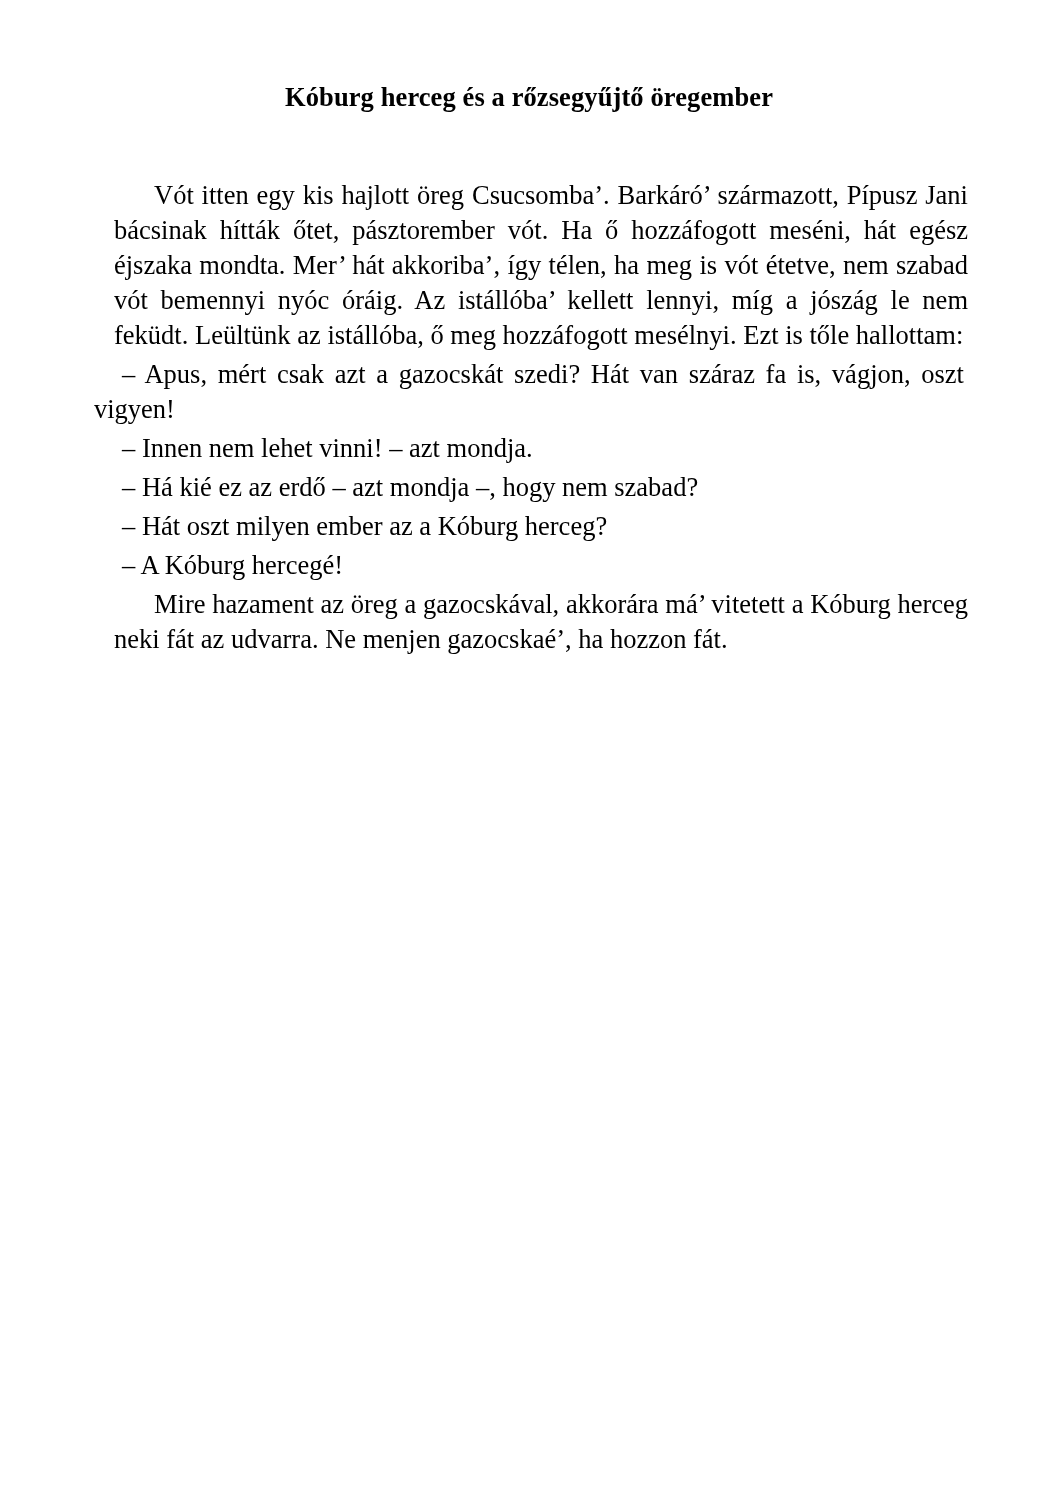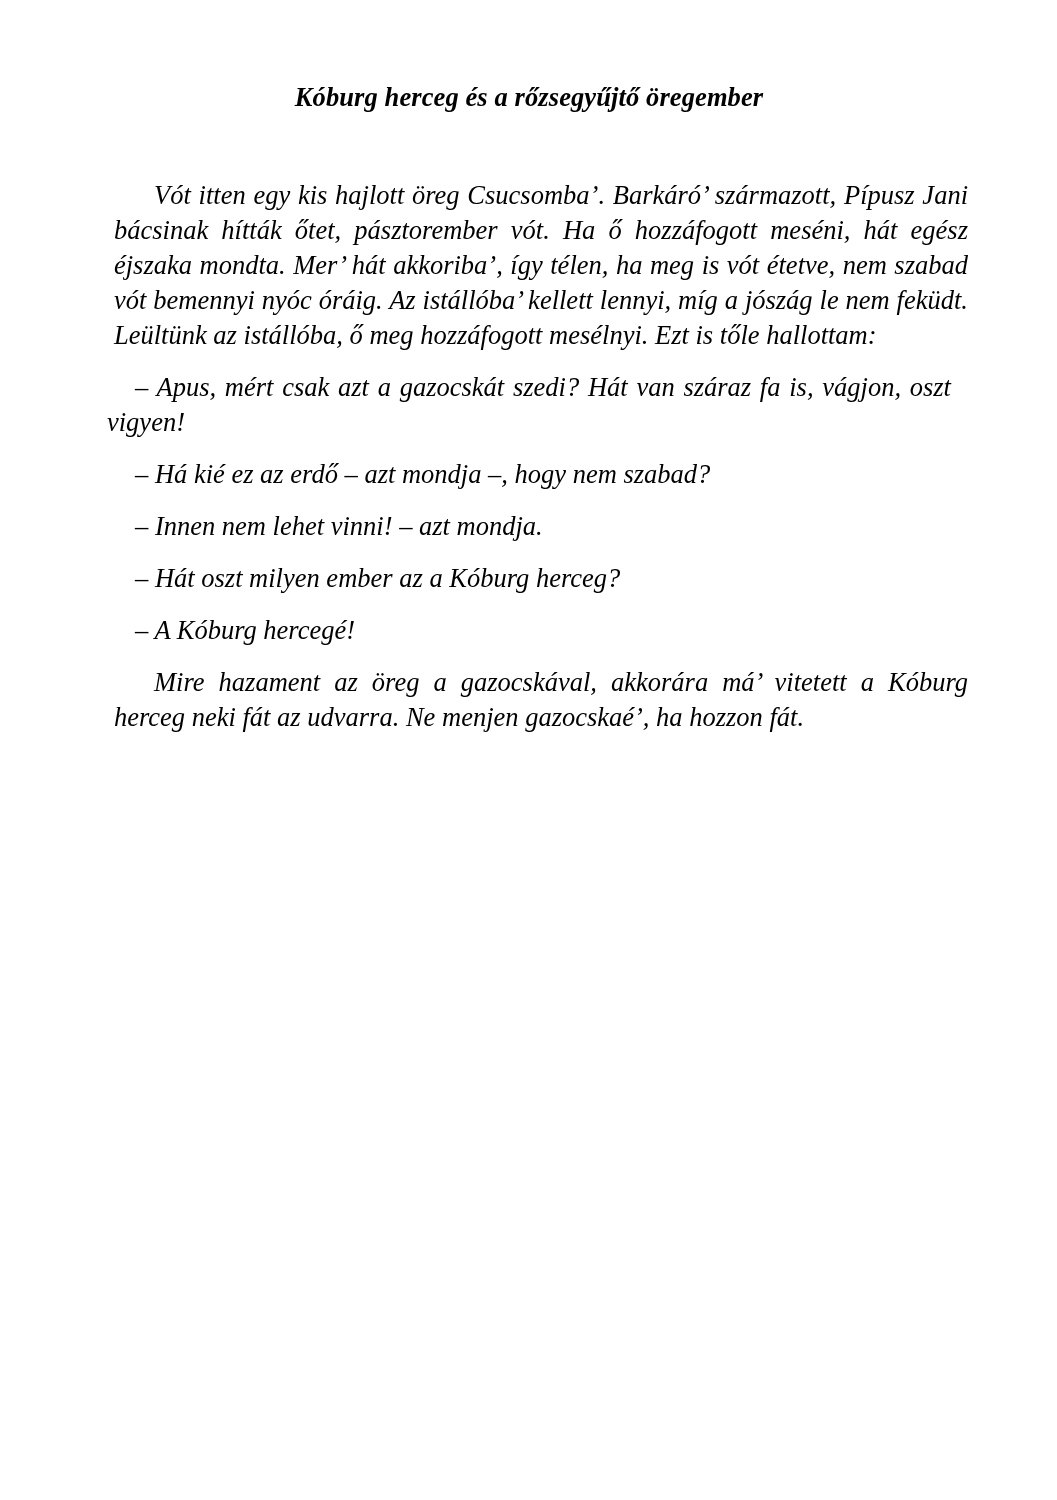"Kóburg herceg és a rőzsegyűjtő" .page { font-style: italic -> none }
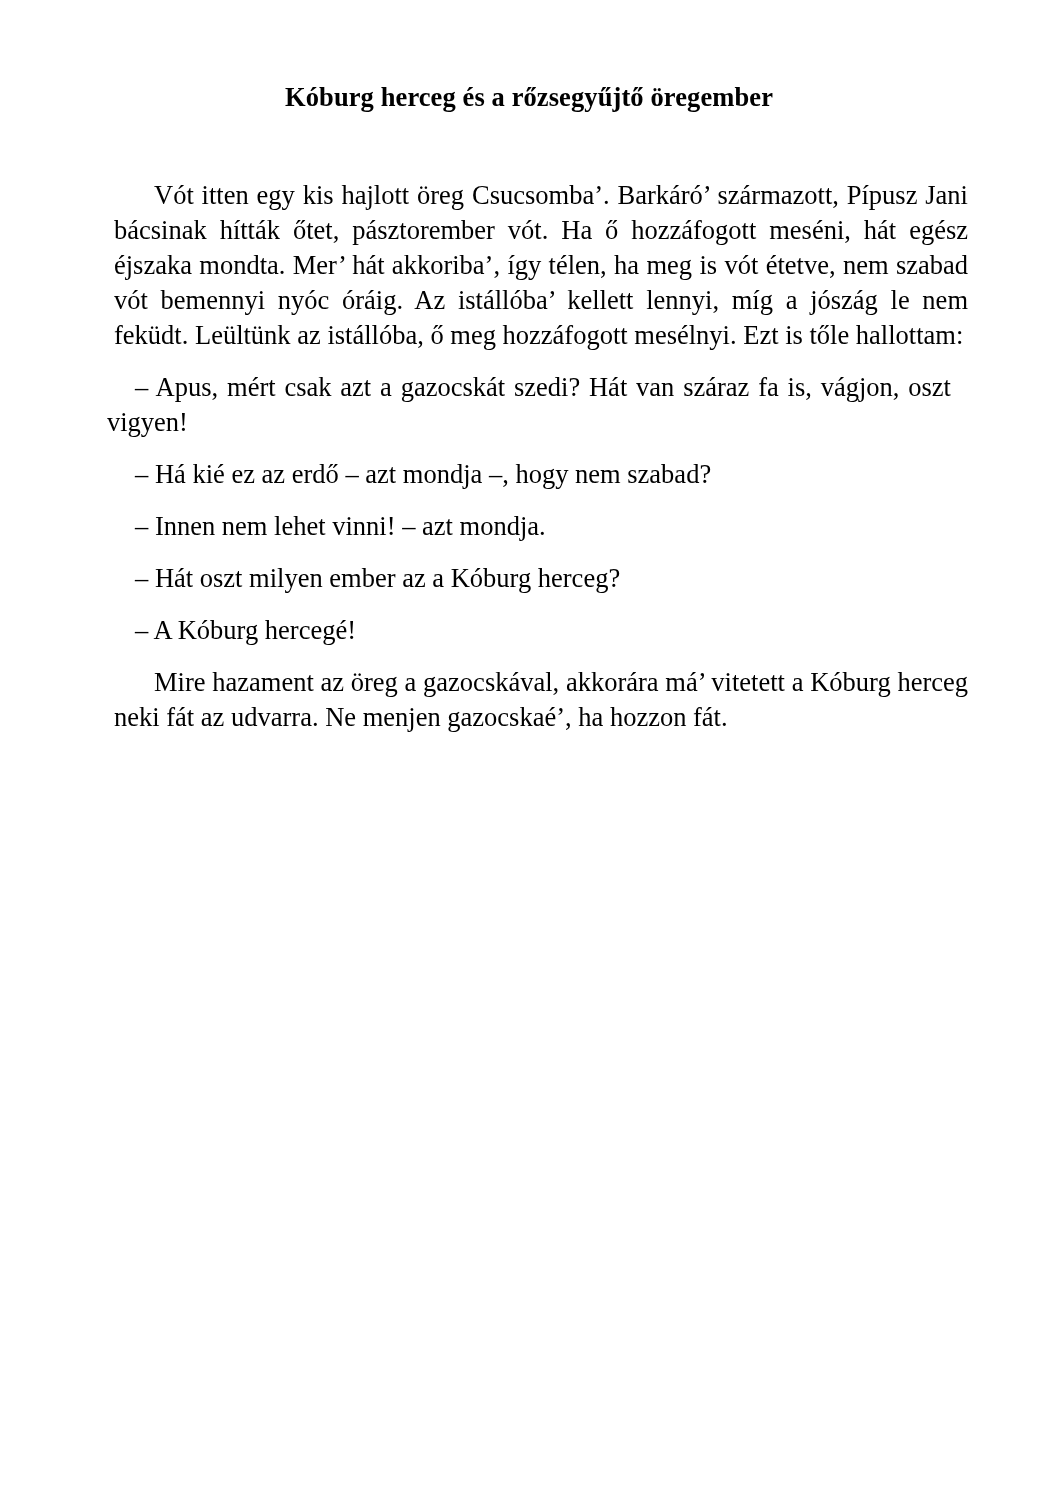"– Apus, mért csak azt" .dialog { margin: 17px -> 4px }
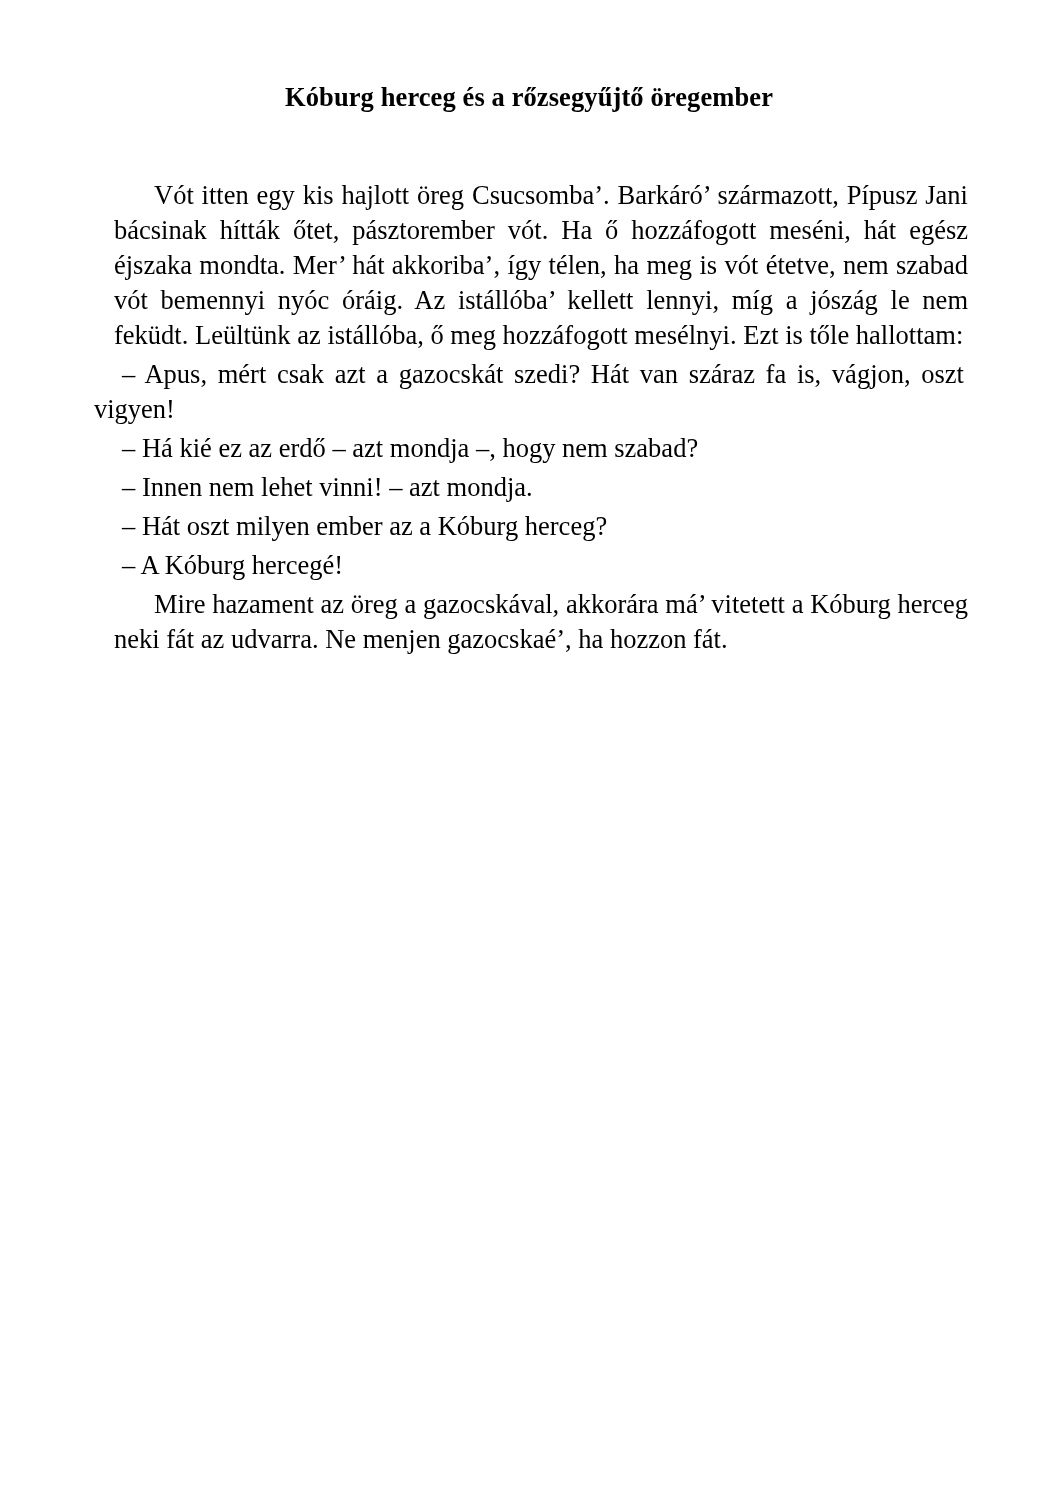"– Há kié ez az" p.dialog { order: before "– Innen nem lehet vinni!" -> after "– Innen nem lehet vinni!" }
